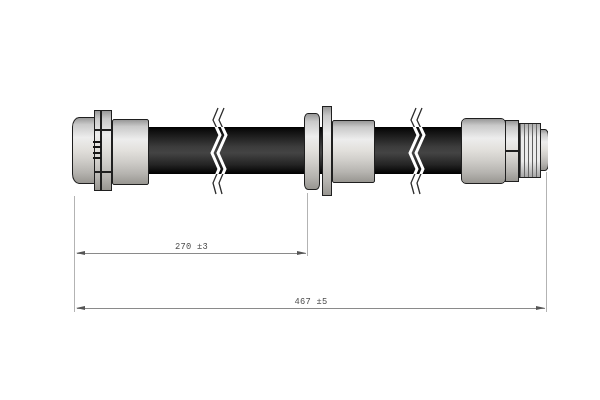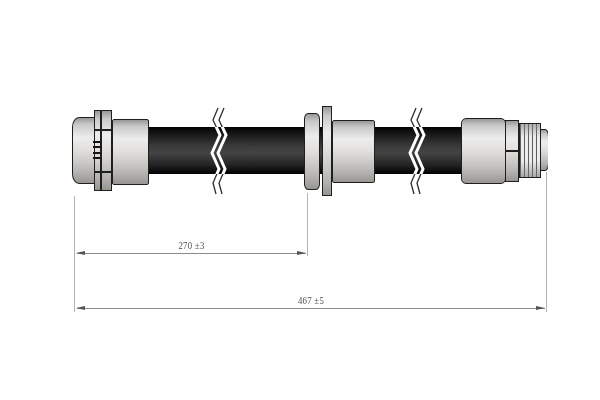"270 ±3" #canvas { font-family: Liberation Serif, serif -> Liberation Mono, monospace }
